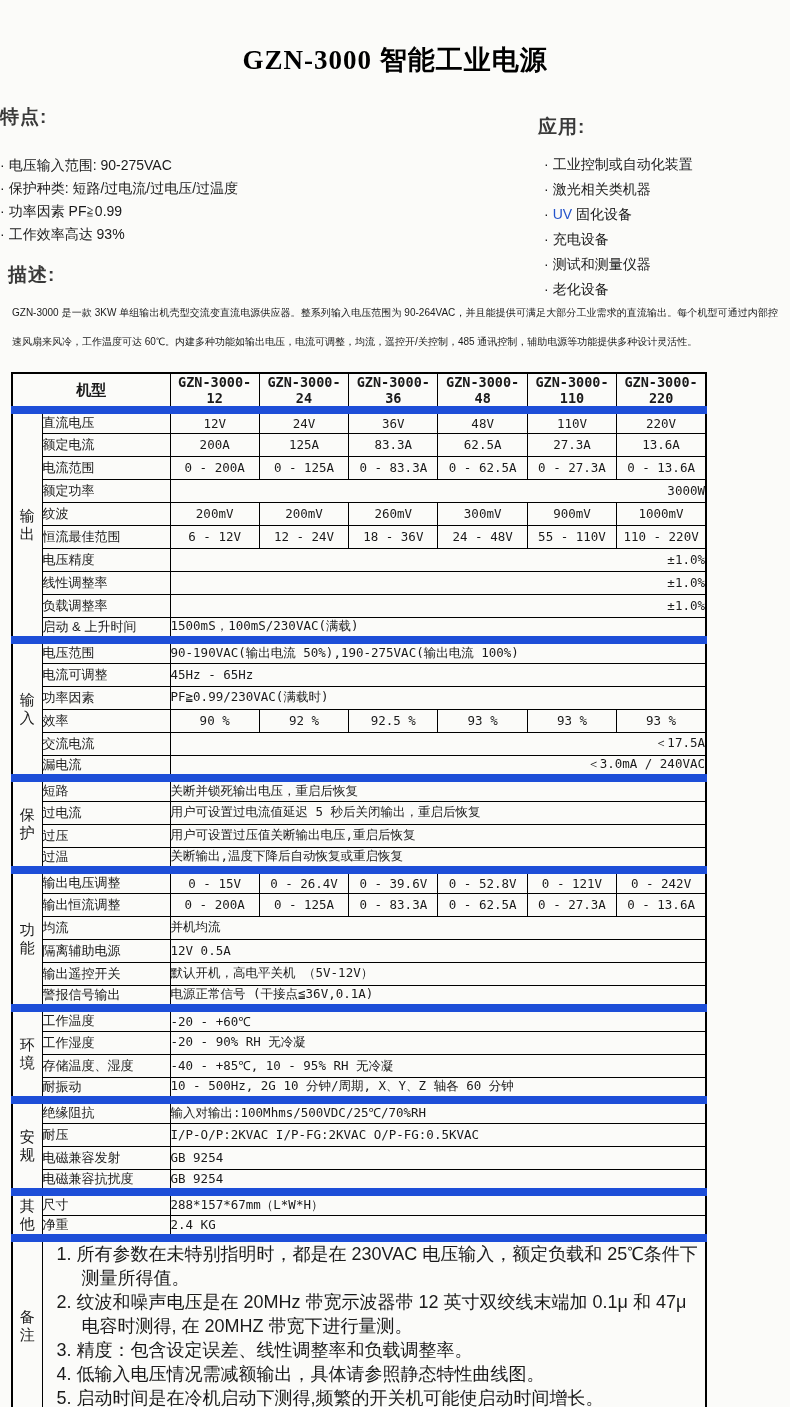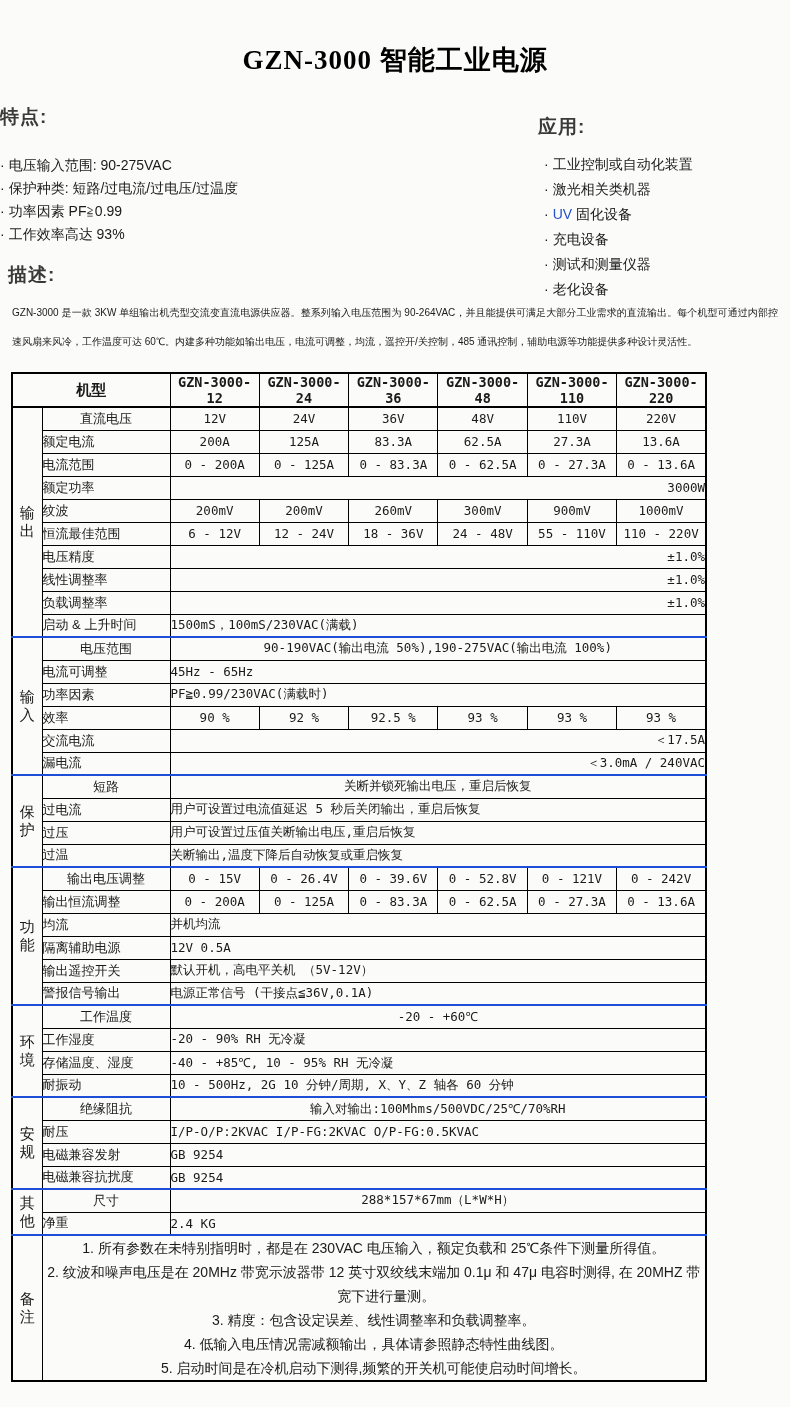"直流电压" tr.section-start td { border-top: 2px solid #1d4ed8 -> 8px solid #1d4ed8; text-align: center -> none }
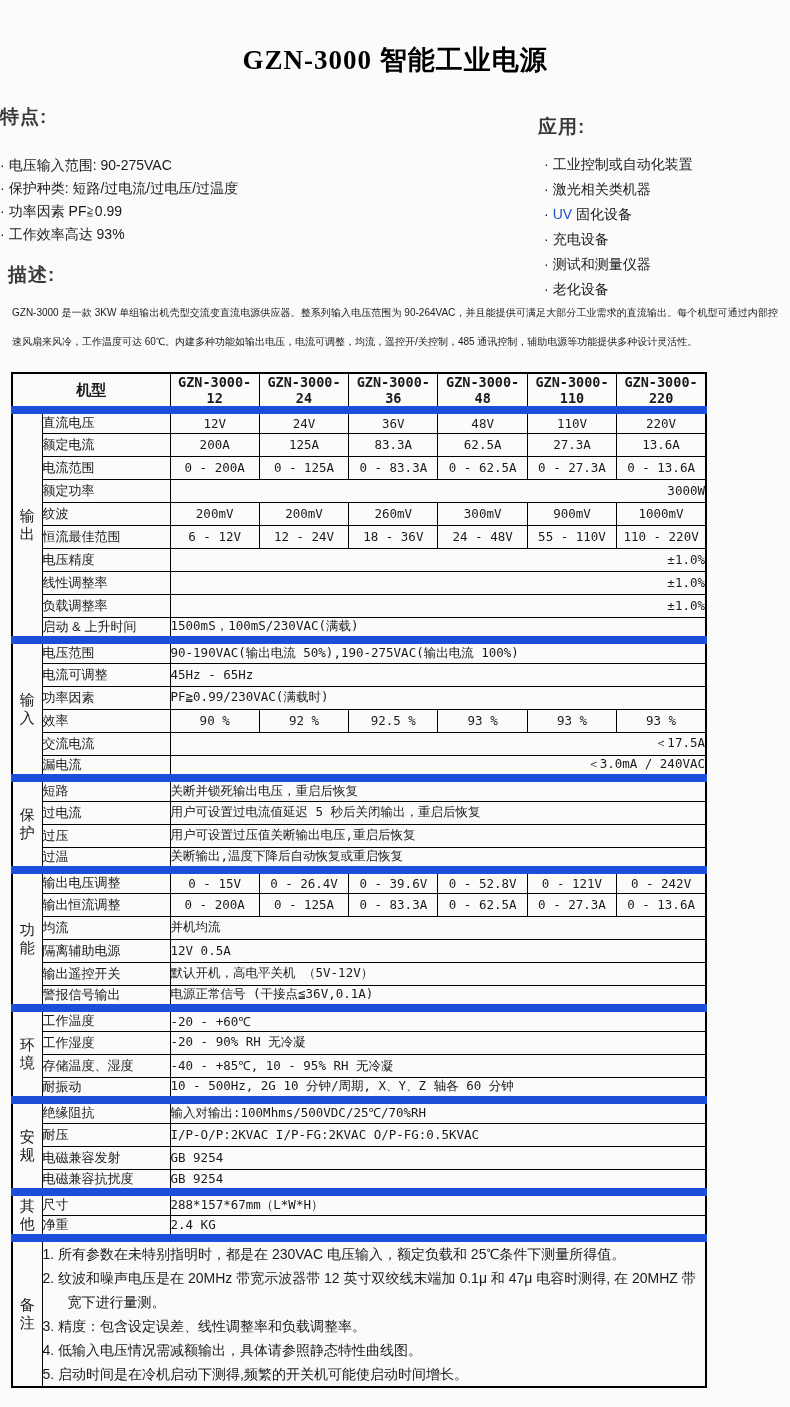"1. 所有参数在未特别指明时，都是在 230VAC 电压输入，额定负载和" .note-item { font-size: 14px -> 18px; padding-left: 25px -> 39px }
